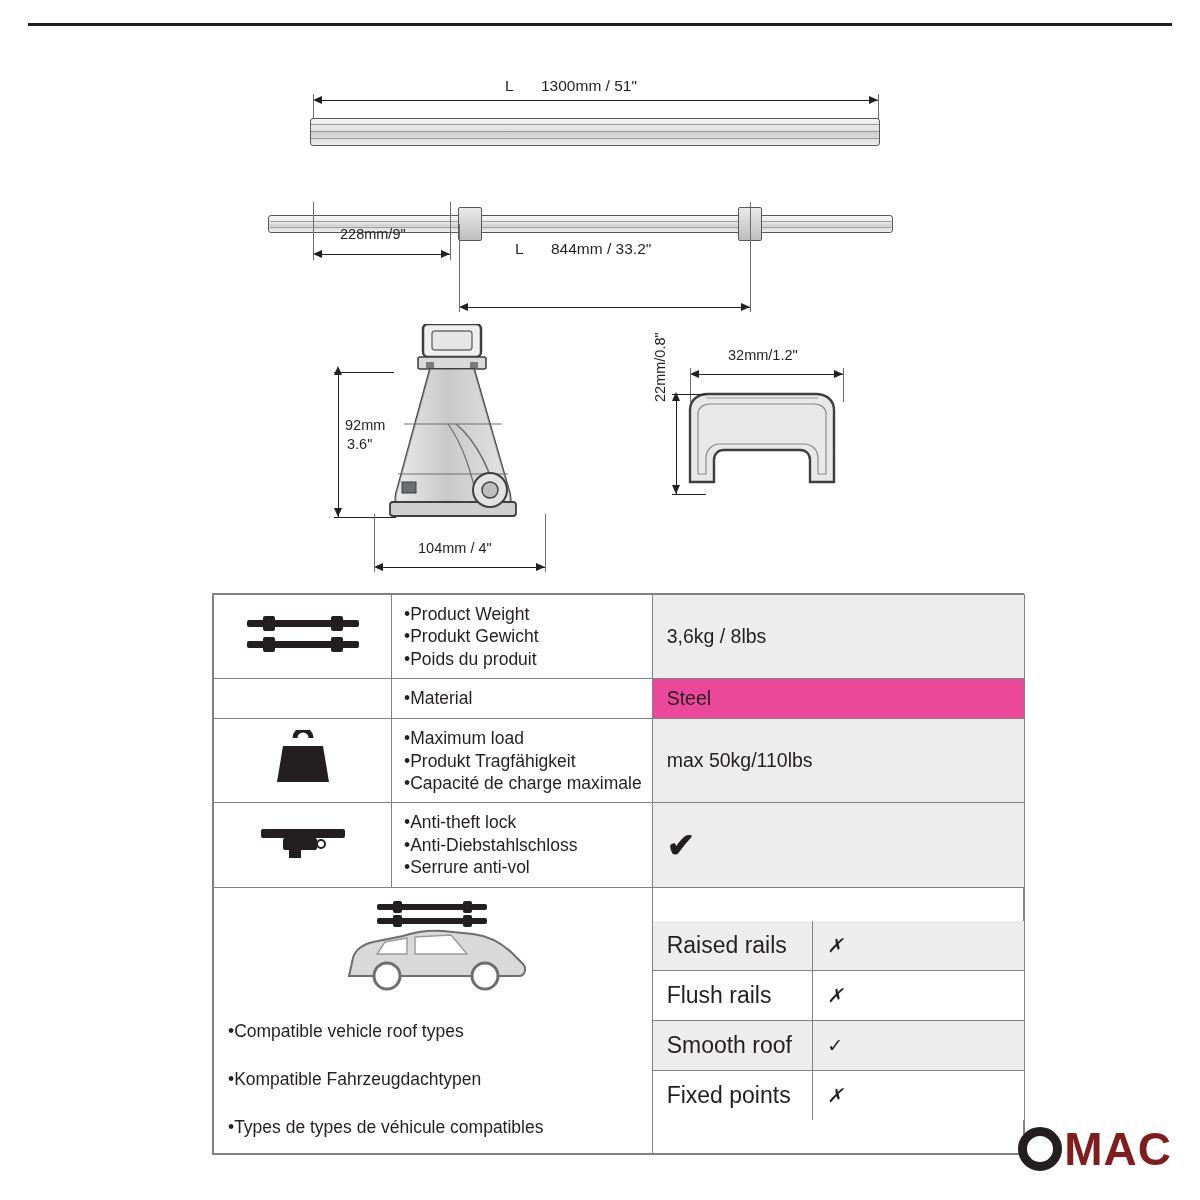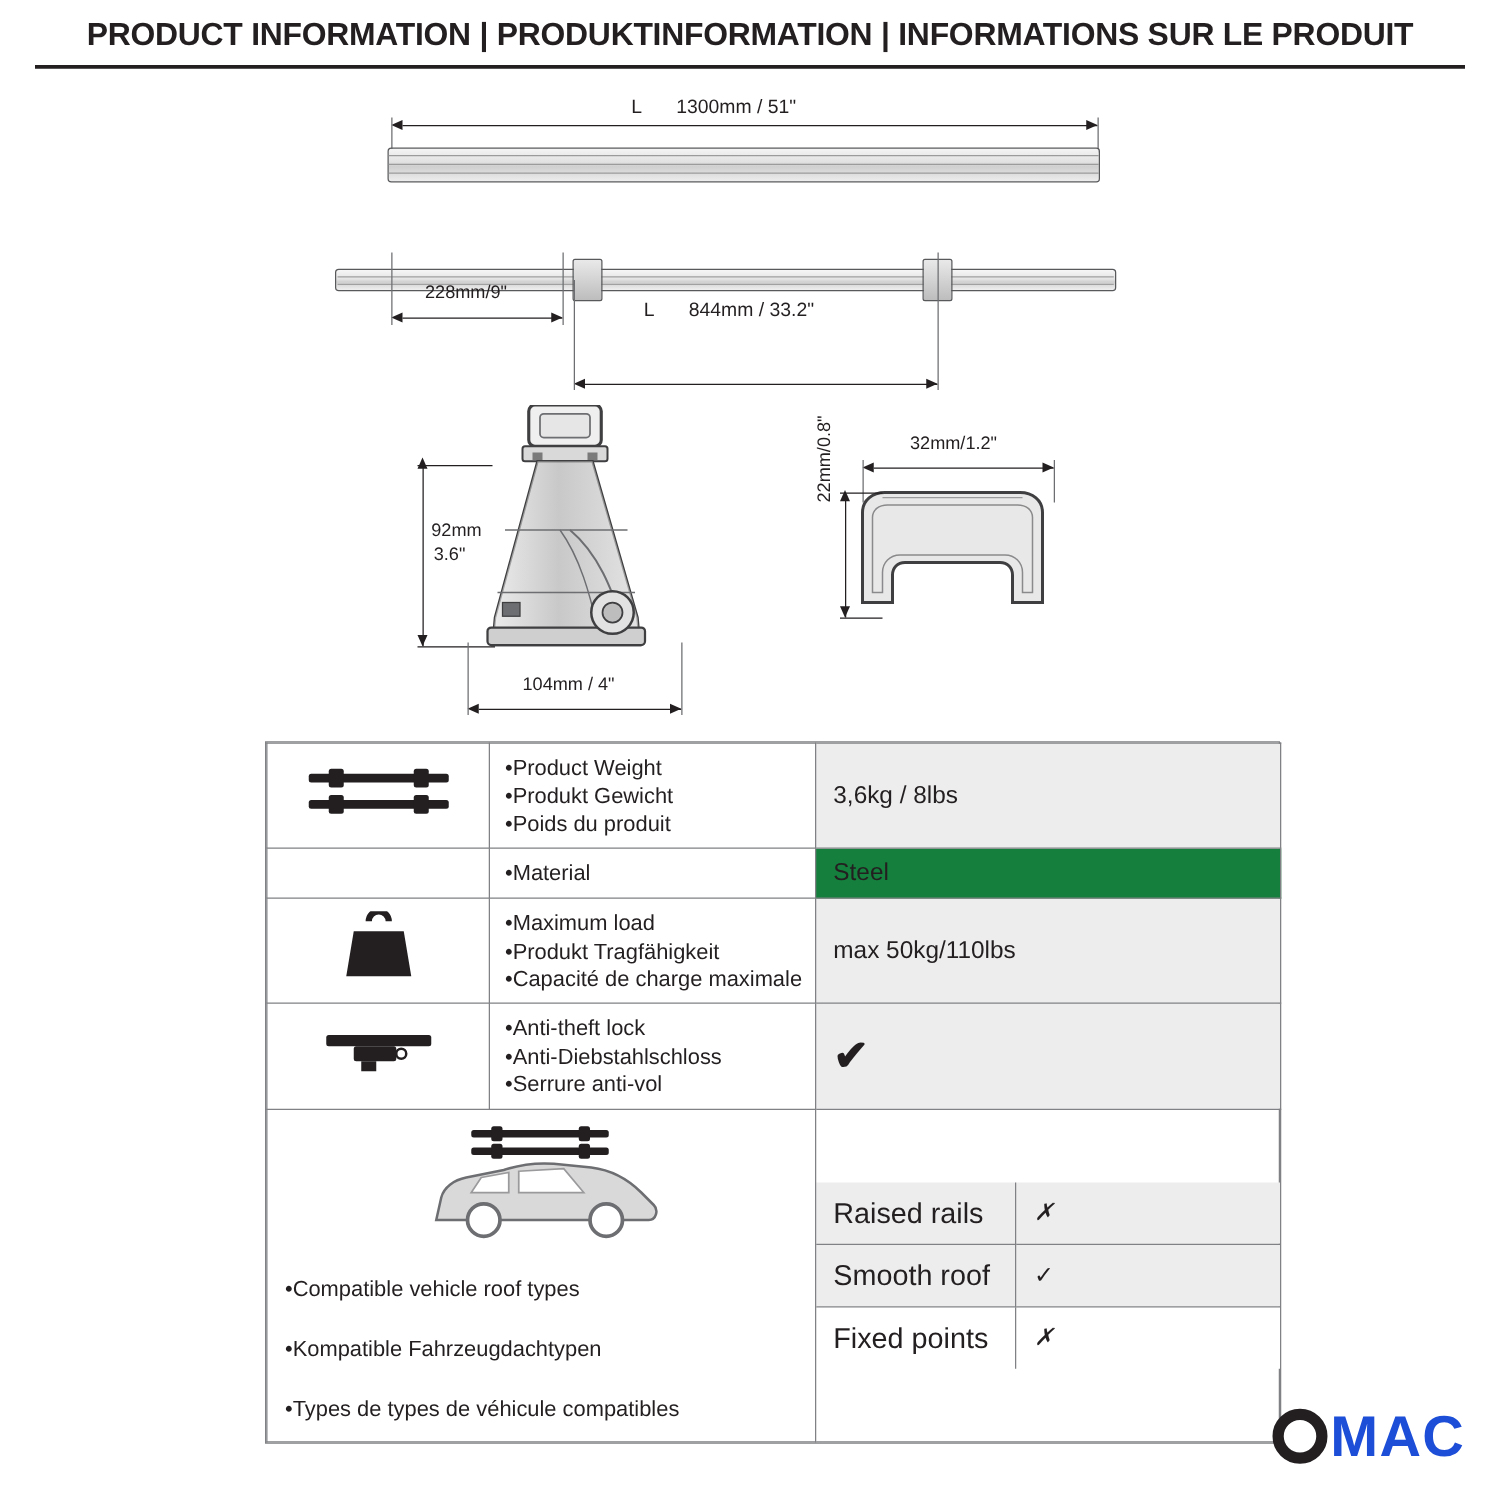"PRODUCT INFORMATION | PRODUKTINFORMATION" div.title { html: <div>PRODUCT INFORMATION | PRODUKTINFORMATION | INFORMATIONS SUR LE PRODUIT</div> -> none }
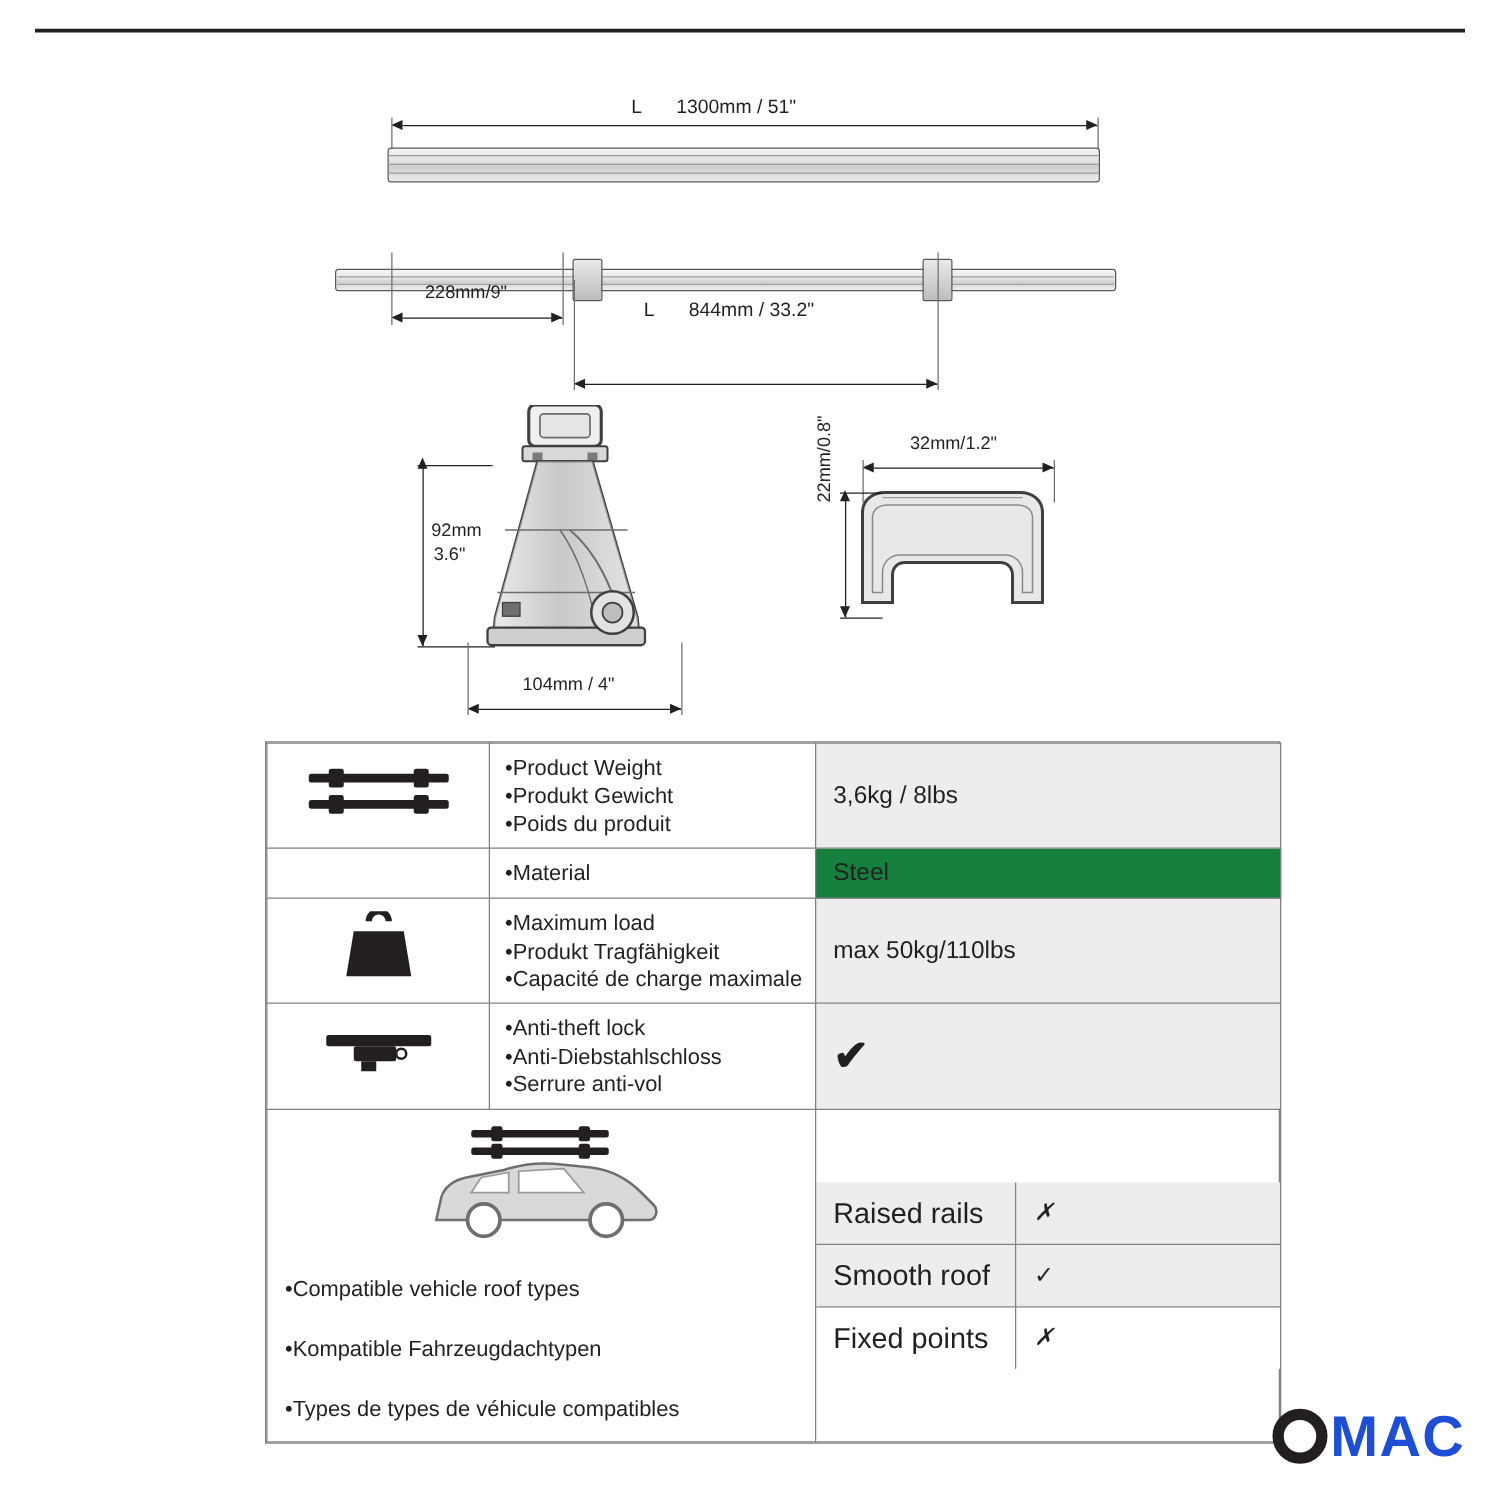"Steel" .c-value.white { background: #15803d -> #ec4899 }
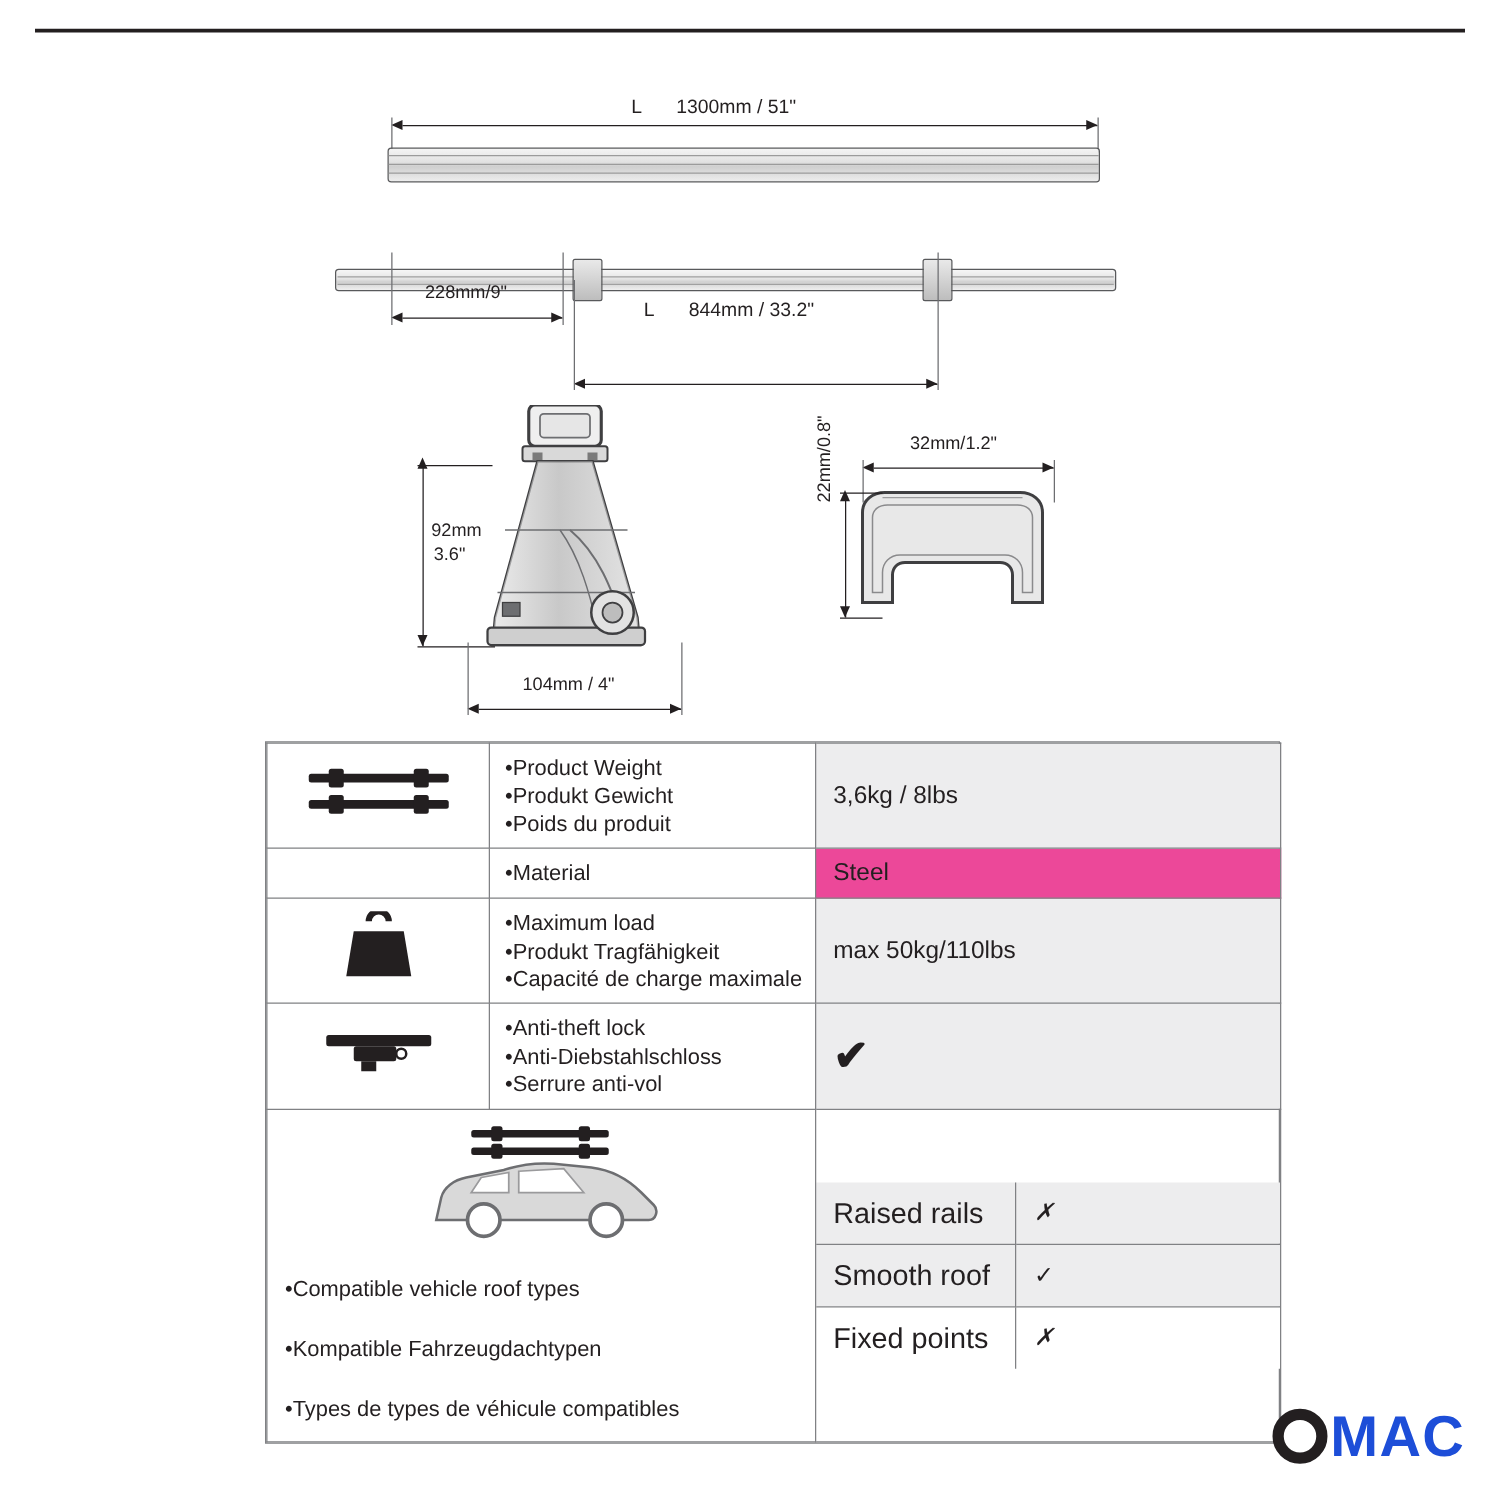"Flush rails" tr.row-w { html: none -> <tr> <td>Flush rails</td> <td>✗</td> </tr> }
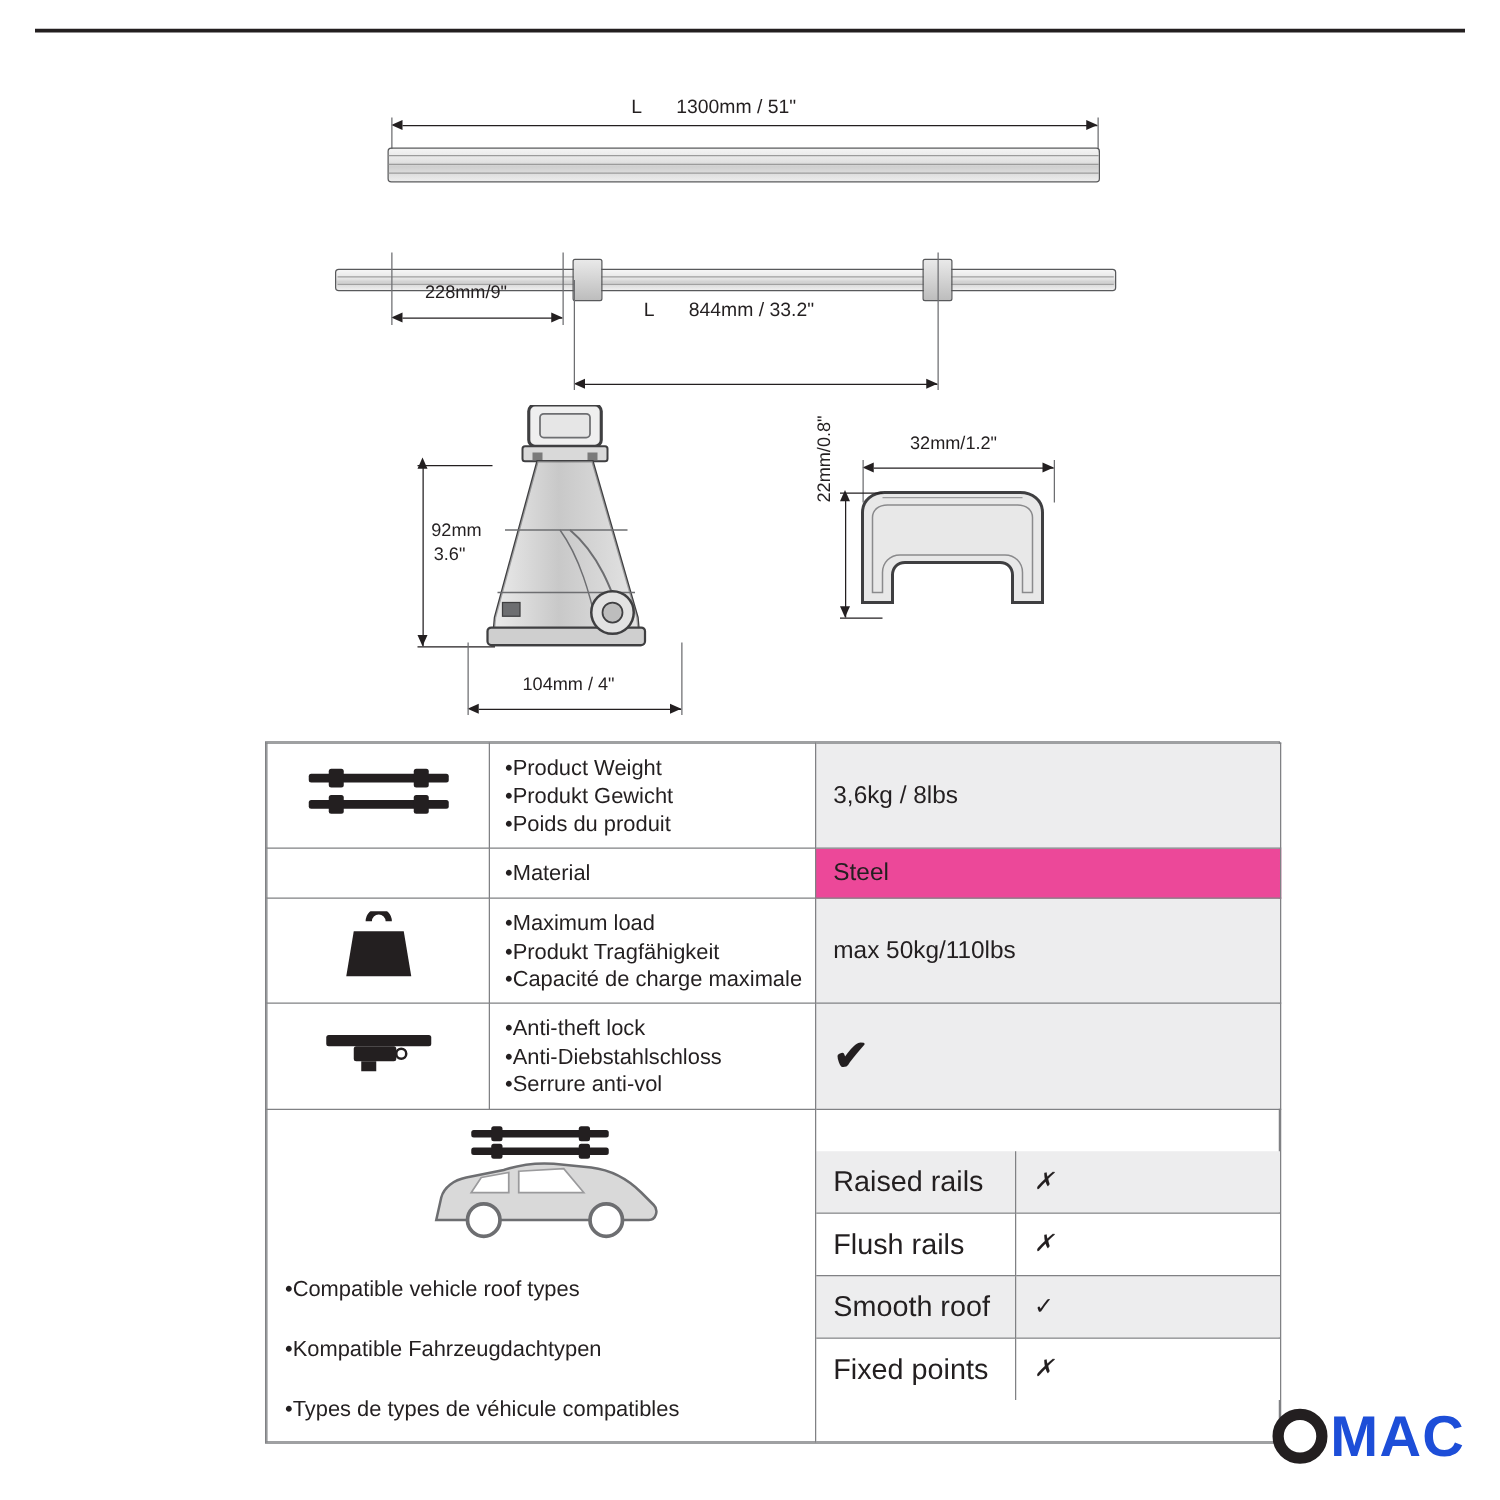"MAC" .logo { color: #1d4ed8 -> #7f1d1d }
